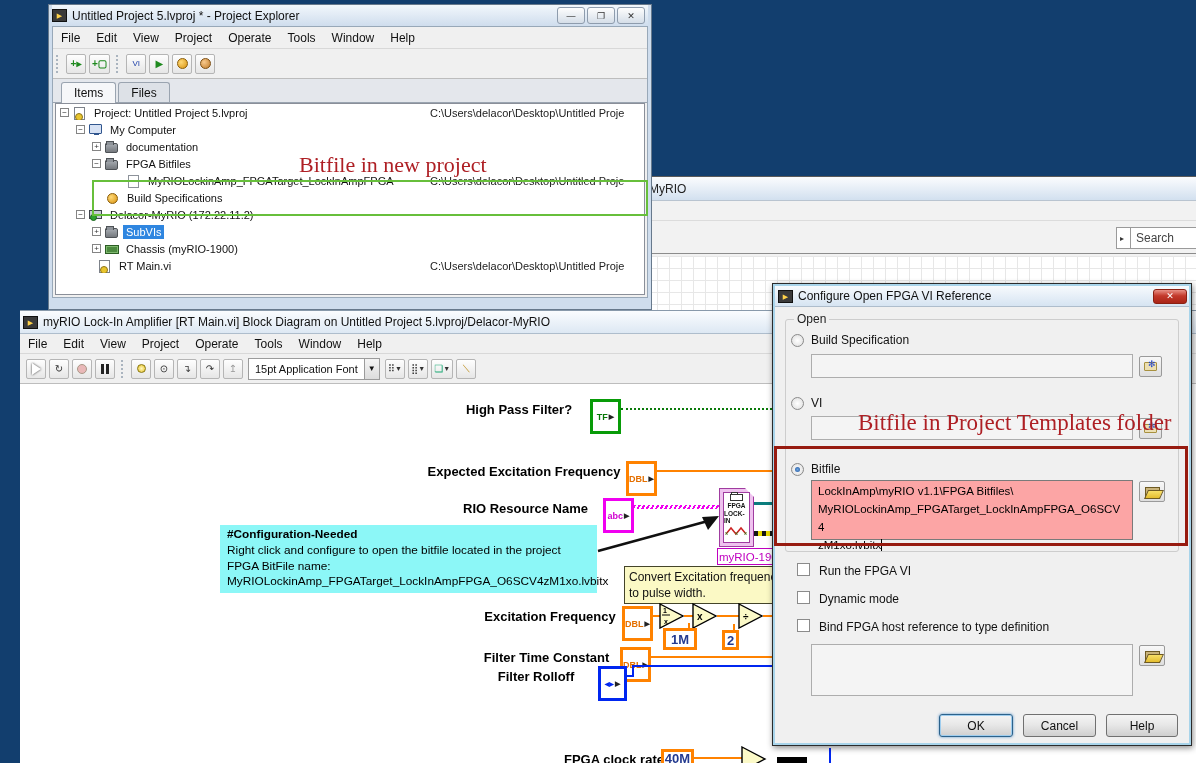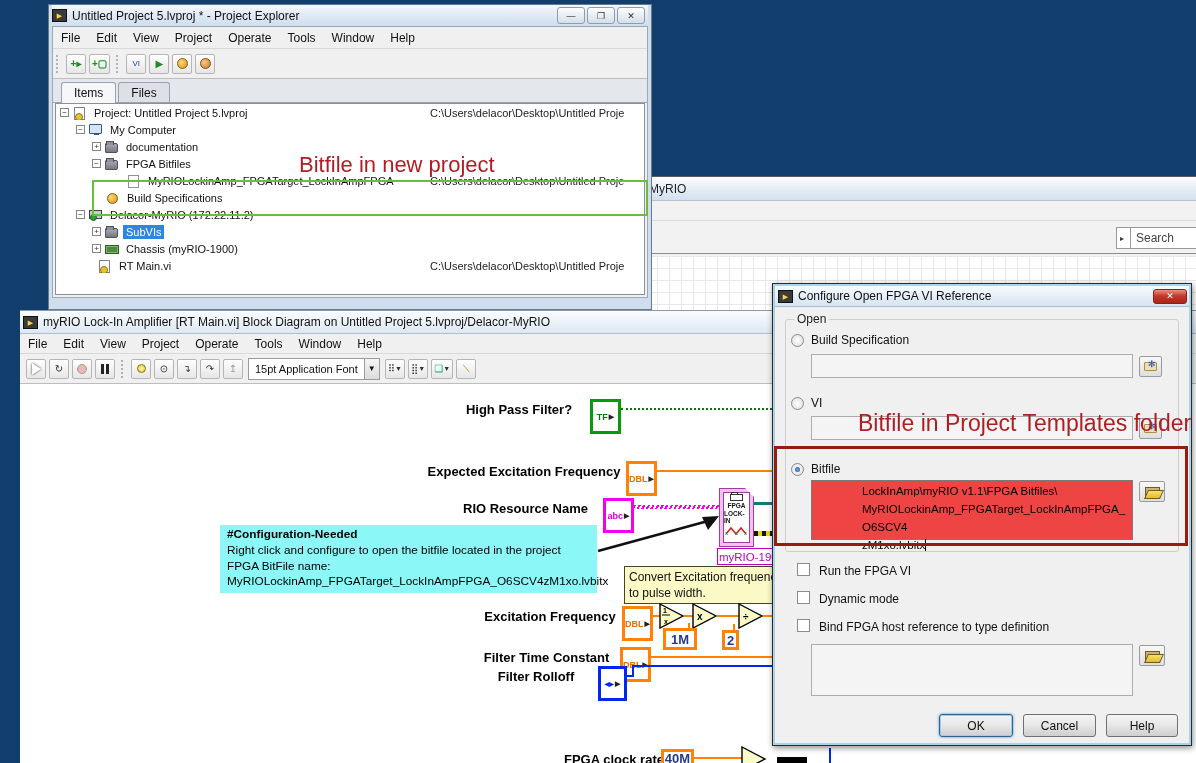"Bitfile in new project" .anno-serif { font-family: Liberation Sans, sans-serif -> Liberation Serif, serif }
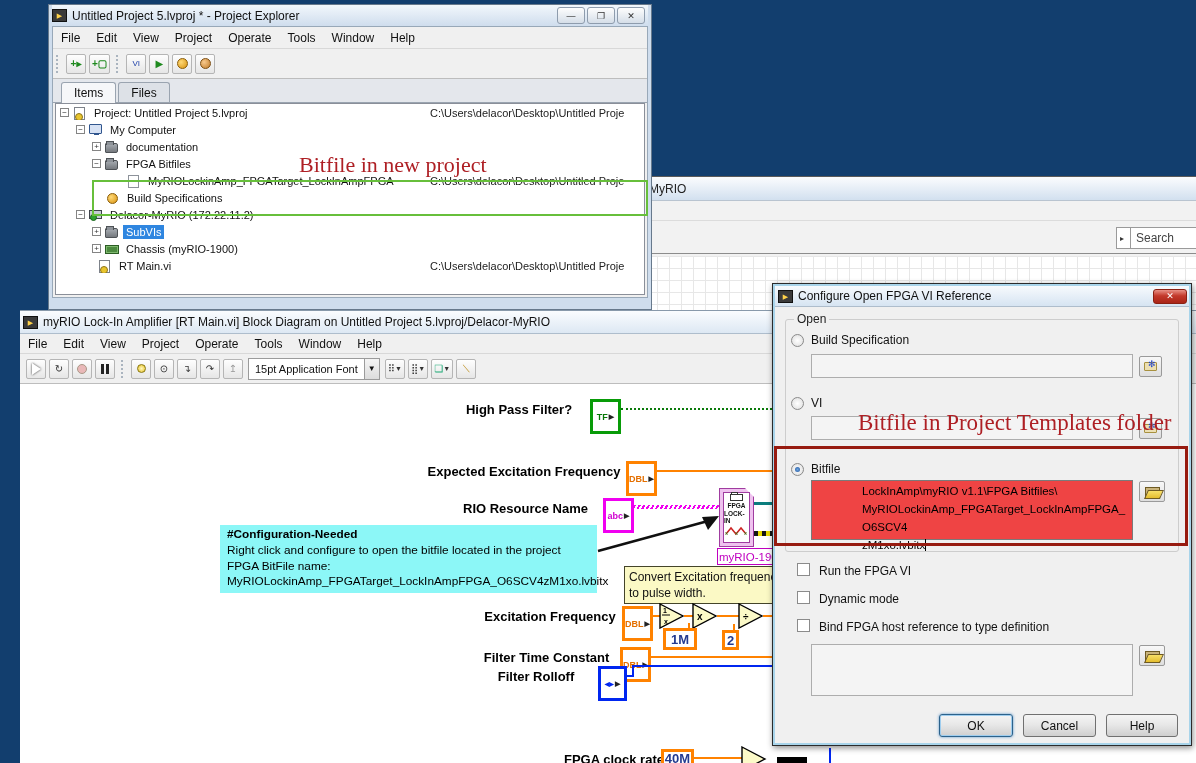"LockInAmp\myRIO v1.1\FPGA Bitfiles\" .fld.enabled { background: #ef4444 -> #fca5a5; padding-left: 44px -> none }
